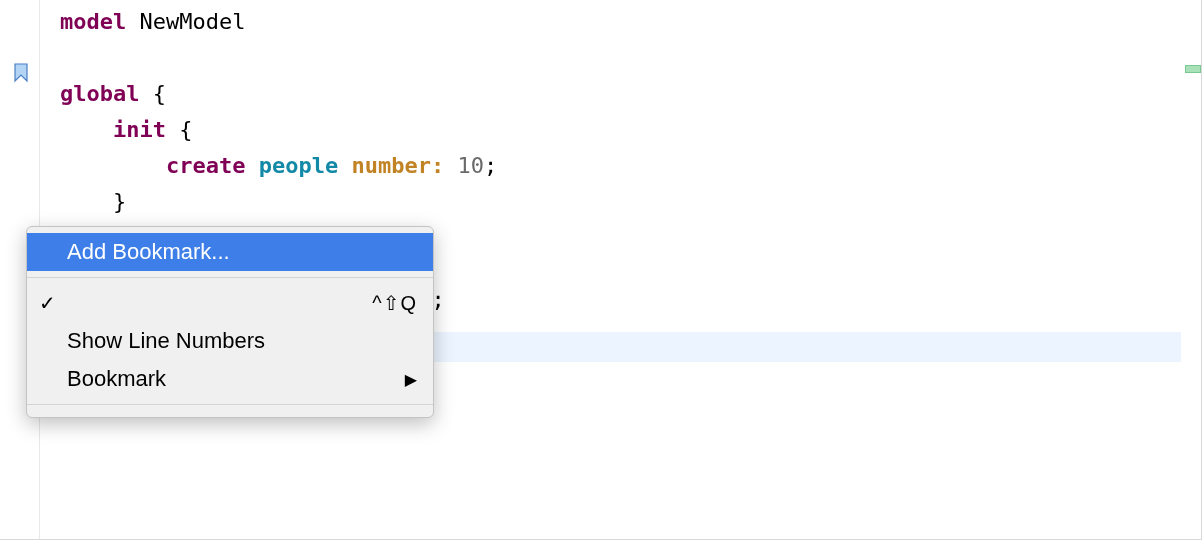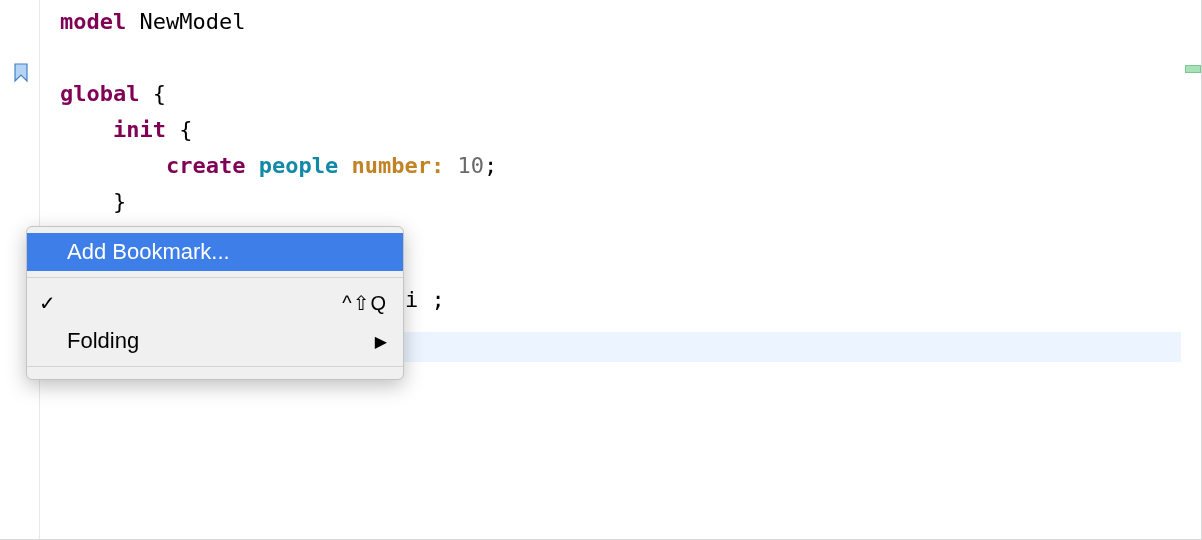"Add Bookmark..." .context-menu { width: 378px -> 408px }
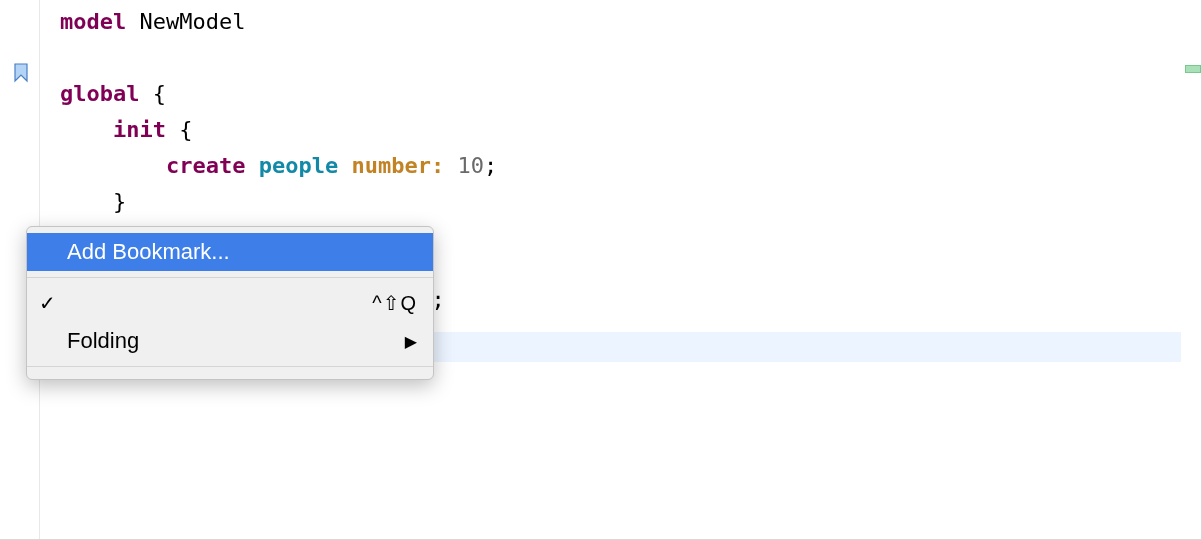"Show Line Numbers" div.menu-item { html: none -> <div> <span>Show Line Numbers</span> </div> }
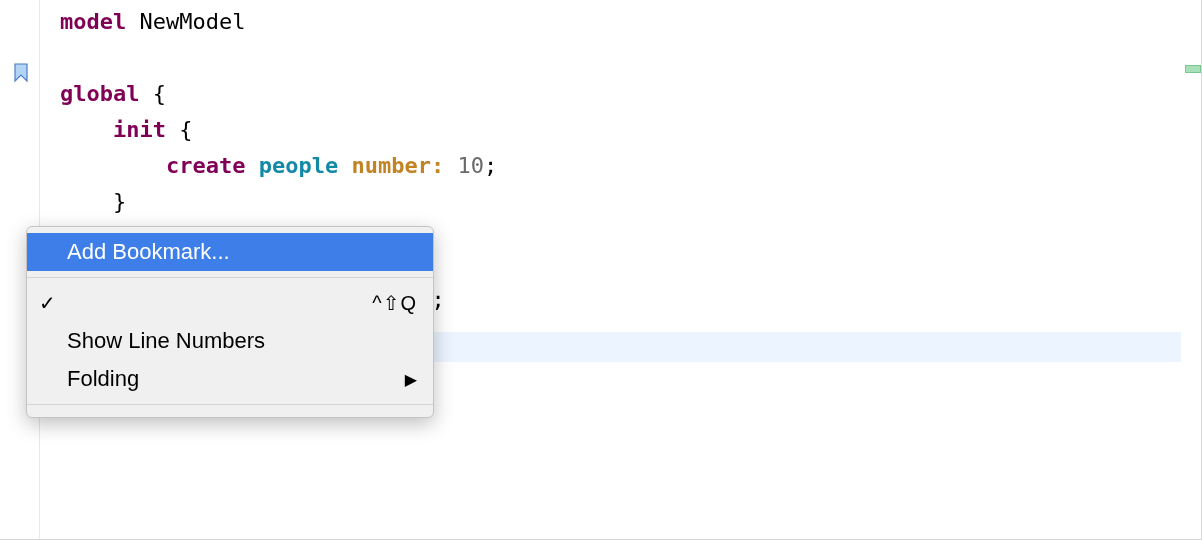"Folding" span { text: Folding -> Bookmark }
